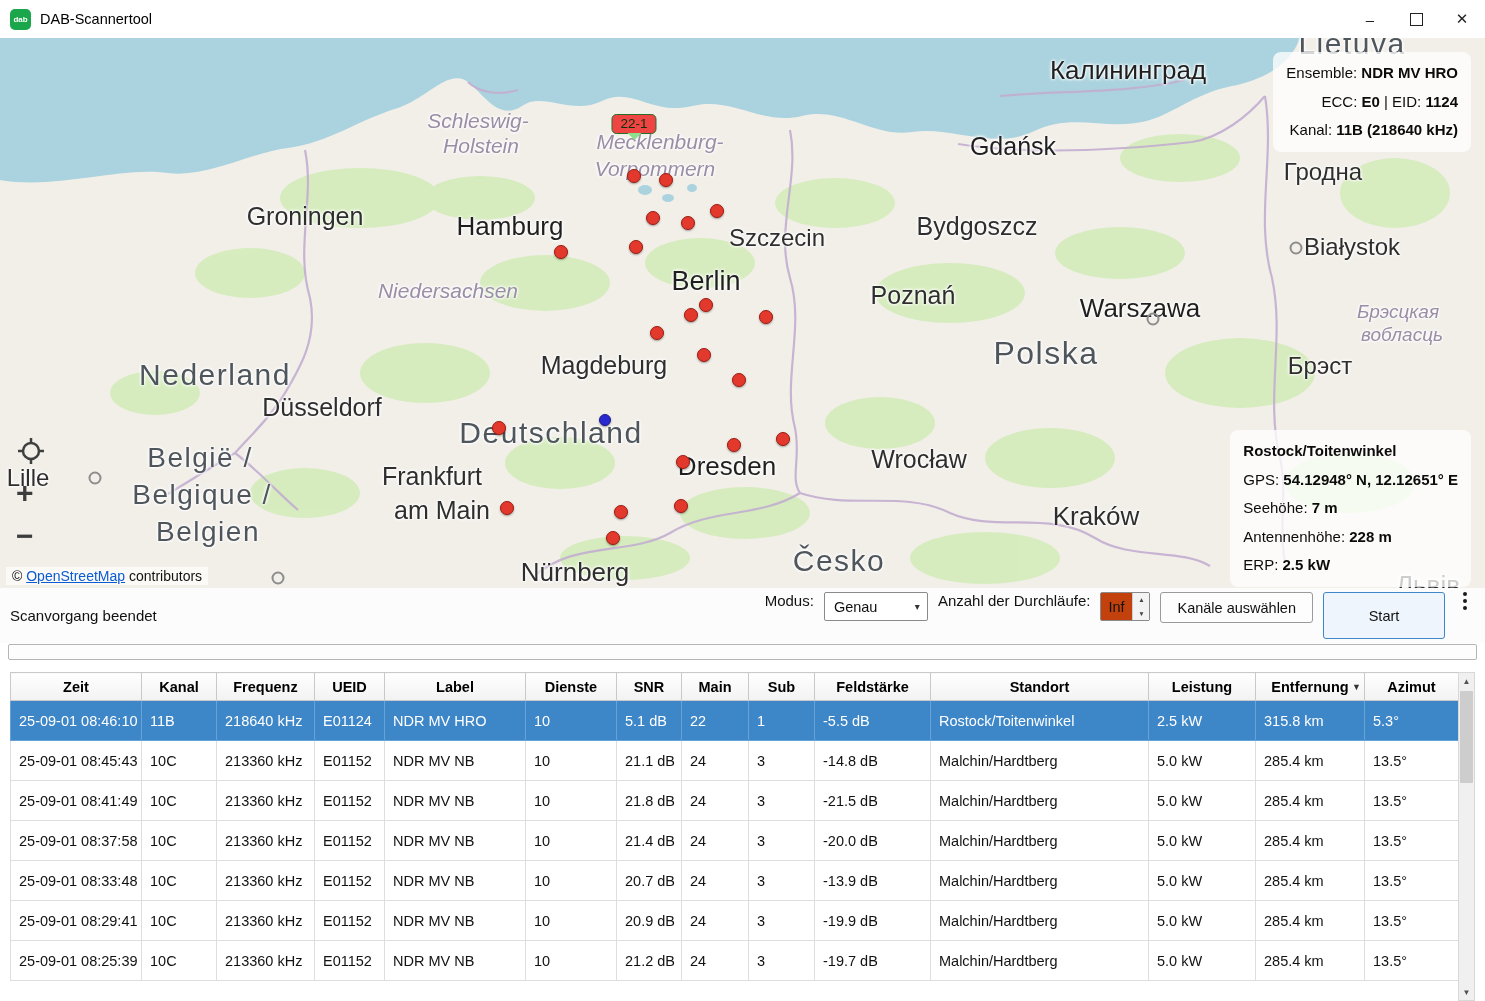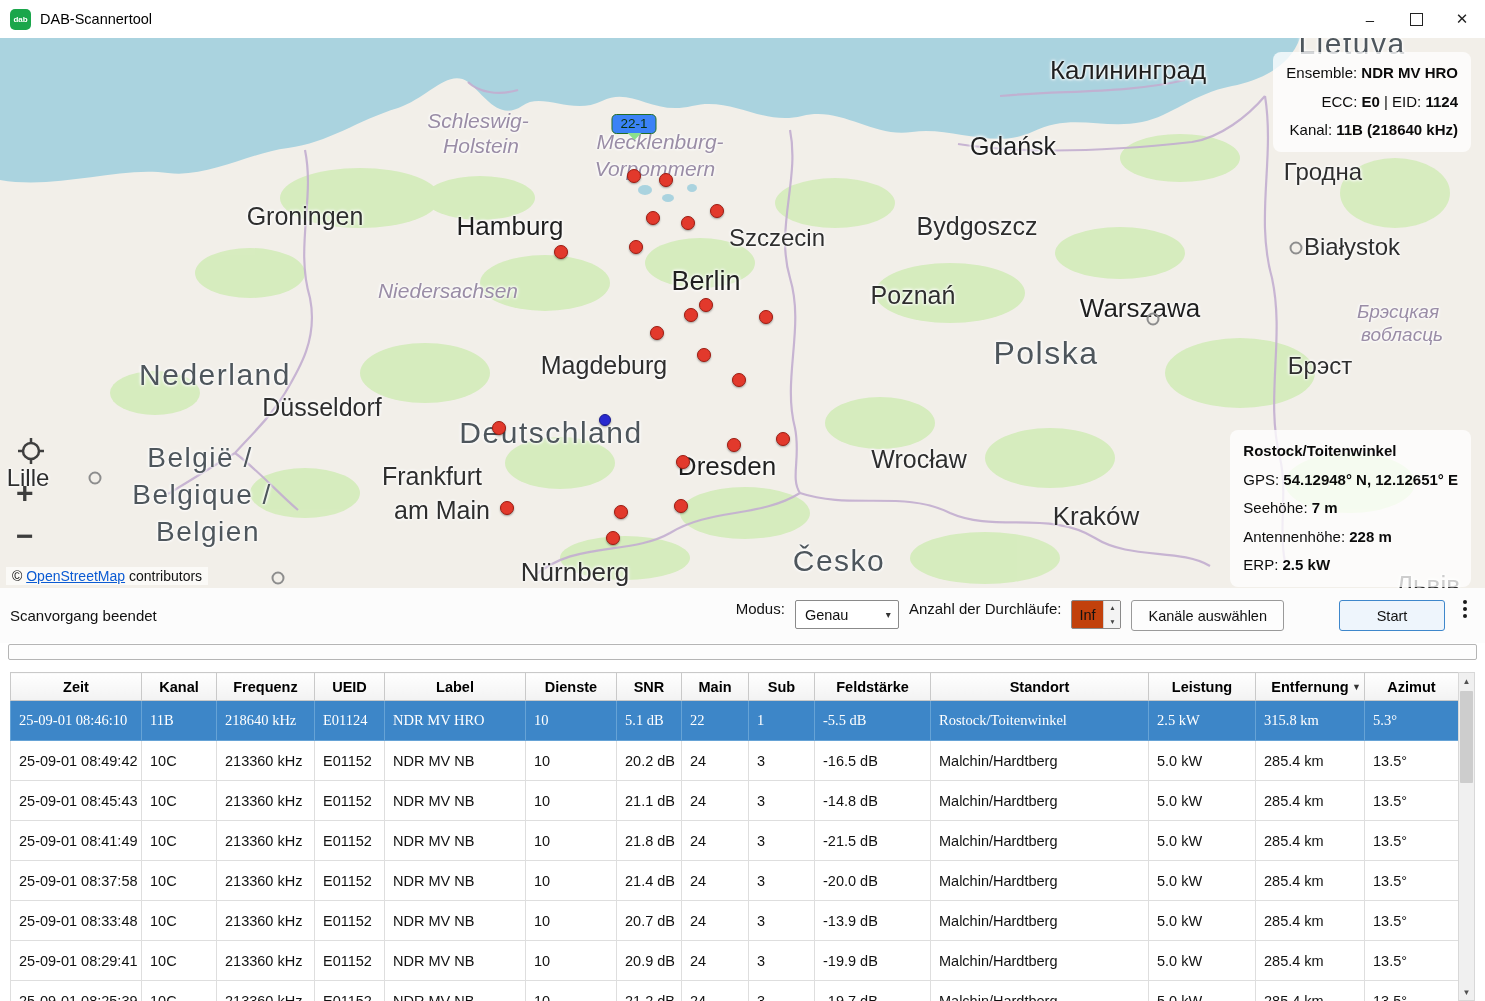"22-1" .map-marker { background: #3b82f6 -> #ef4444 }
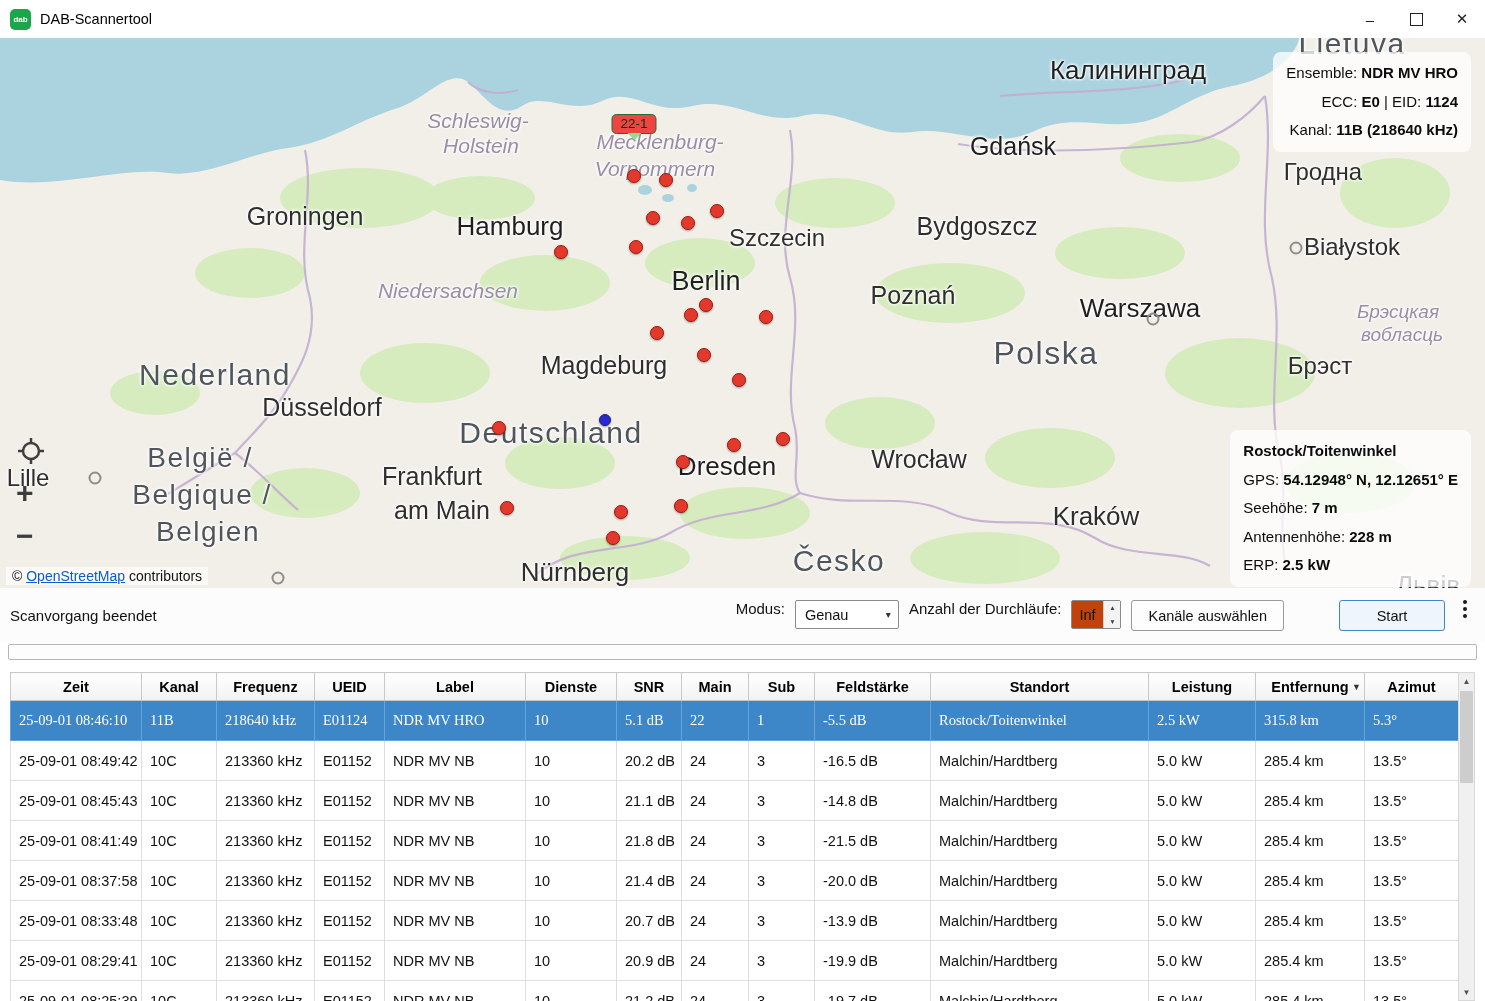"Start" .btn-start { margin-left: 45px -> none; padding: 0 -> 8px }
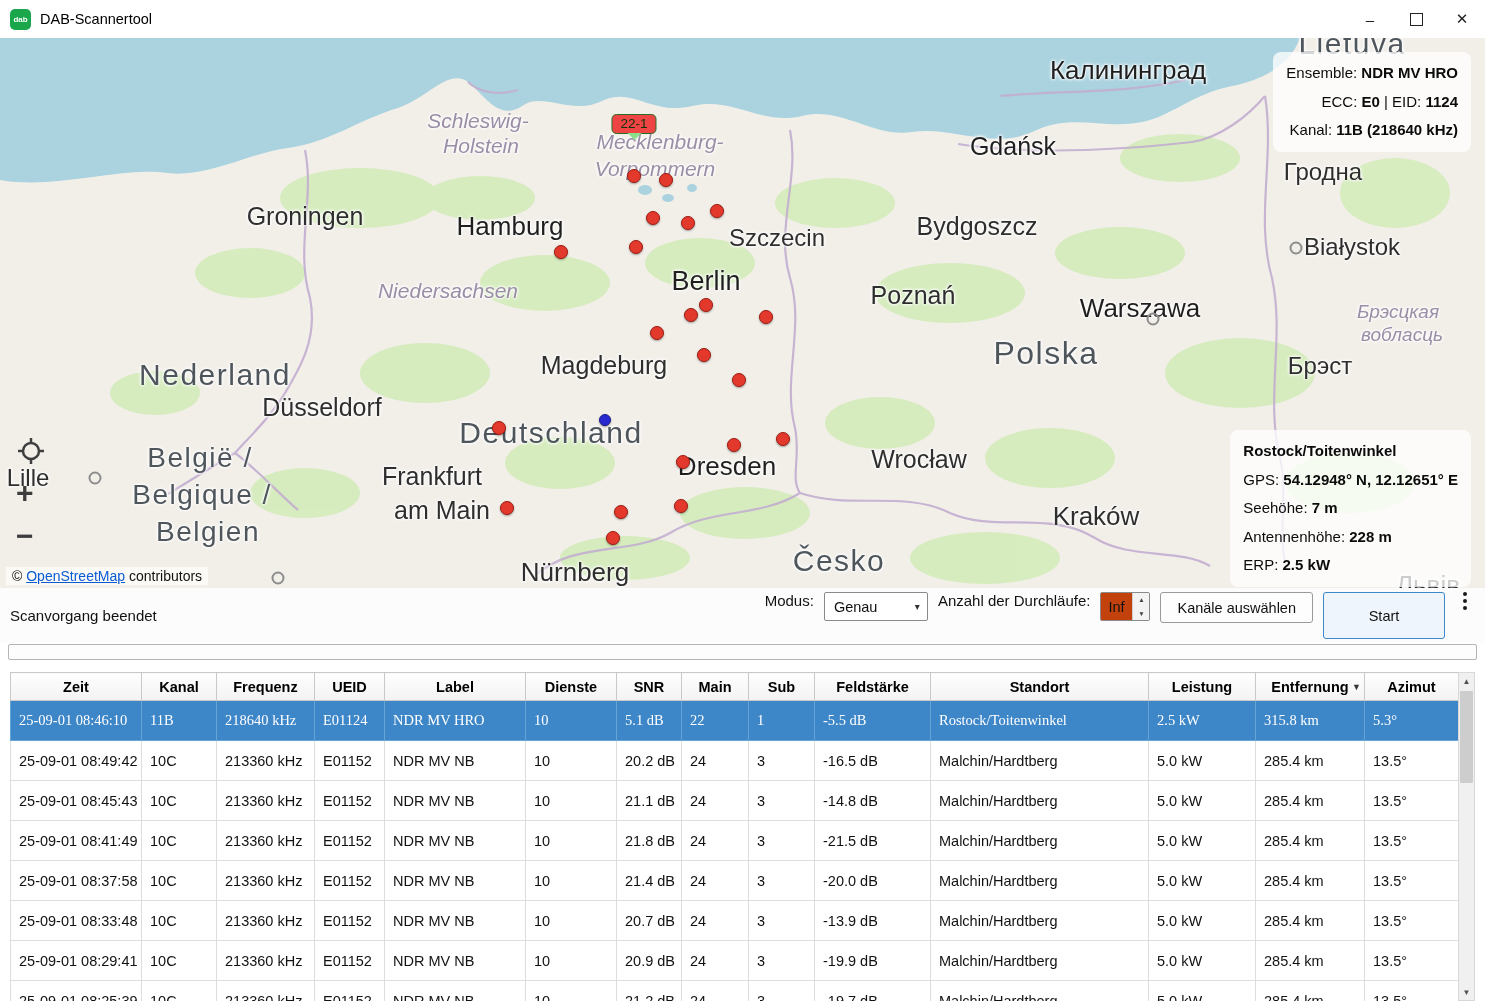"25-09-01 08:46:10" tr.selected td { font-family: Liberation Serif, serif -> none }
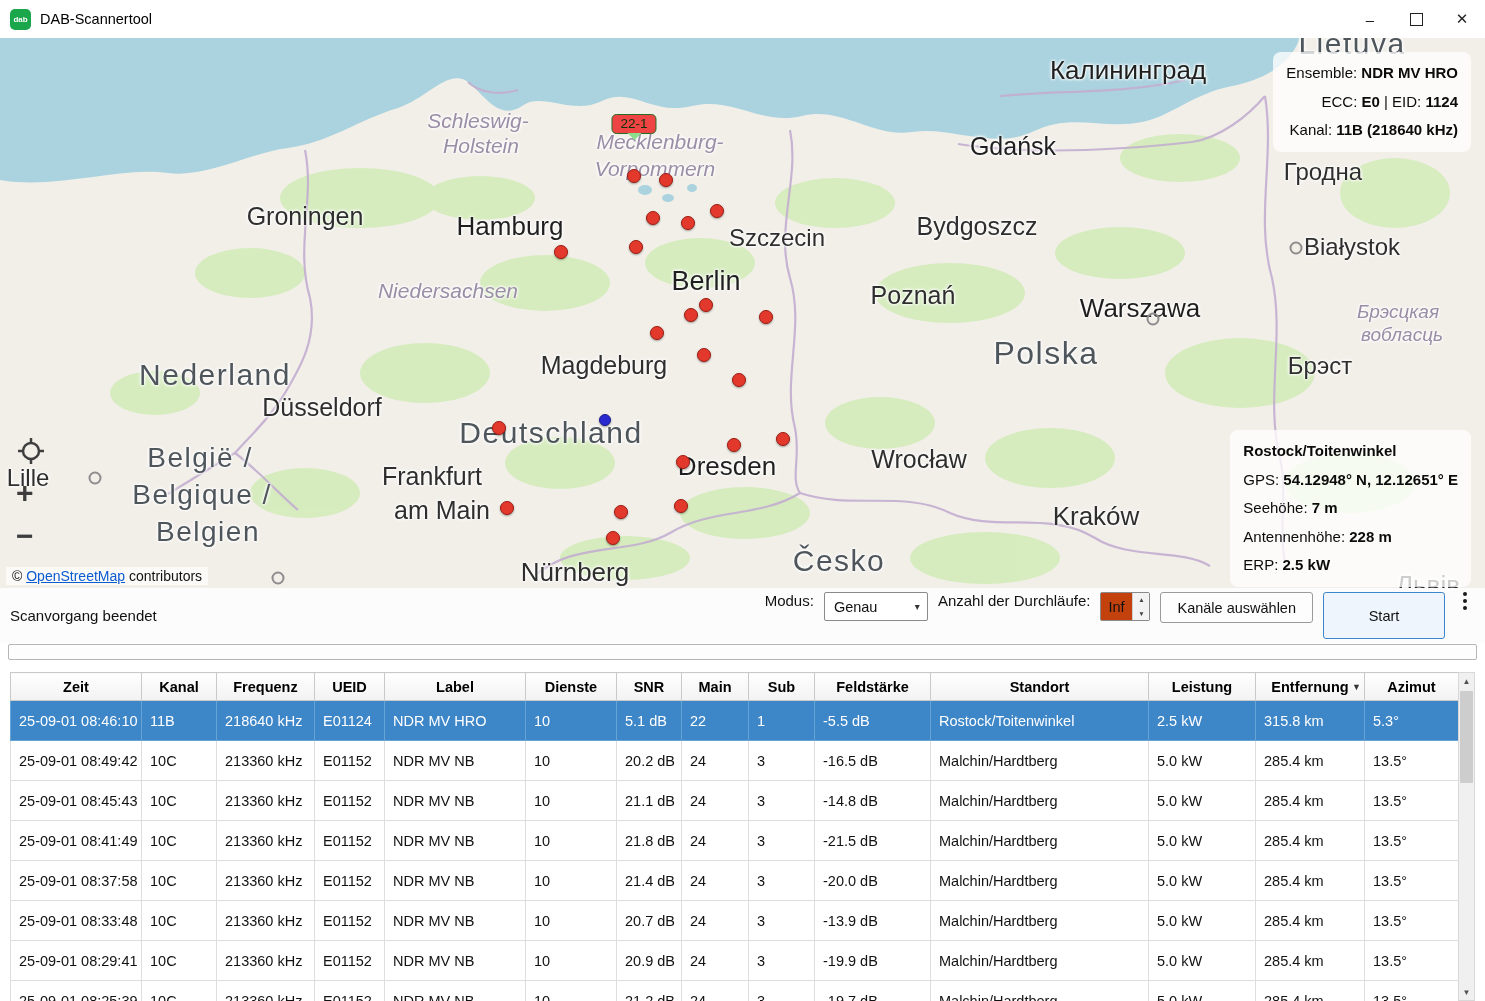"25-09-01 08:49:42" tr { html: <tr> <td>25-09-01 08:49:42</td> <td>10C</td> <td>213360 kHz</td> <td>E01152</td> <td>NDR MV NB</td> <td>10</td> <td>20.2 dB</td> <td>24</td> <td>3</td> <td>-16.5 dB</td> <td>Malchin/Hardtberg</td> <td>5.0 kW</td> <td>285.4 km</td> <td>13.5°</td> </tr> -> none }
